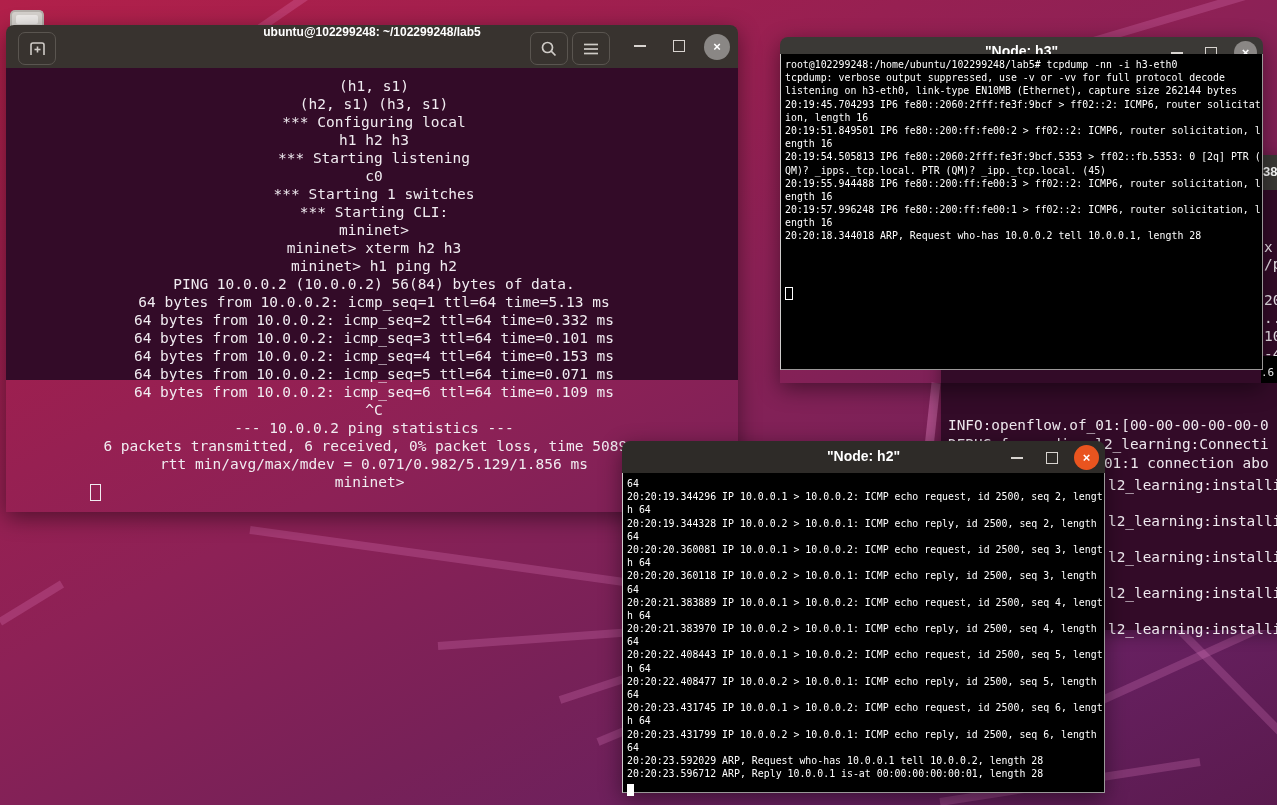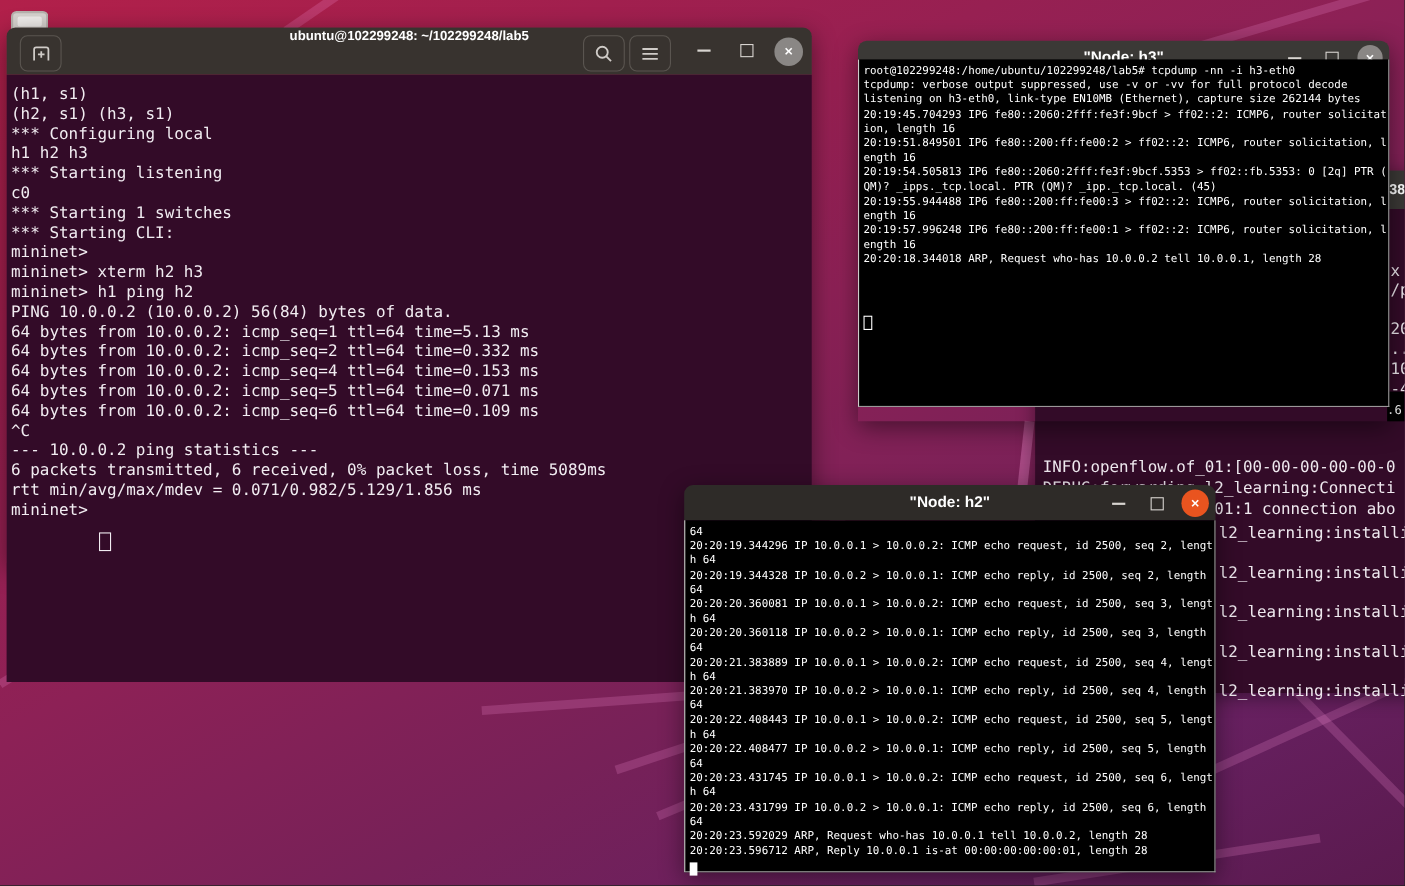"(h1, s1)" #mininet-body { height: 552px -> 312px; text-align: none -> center }
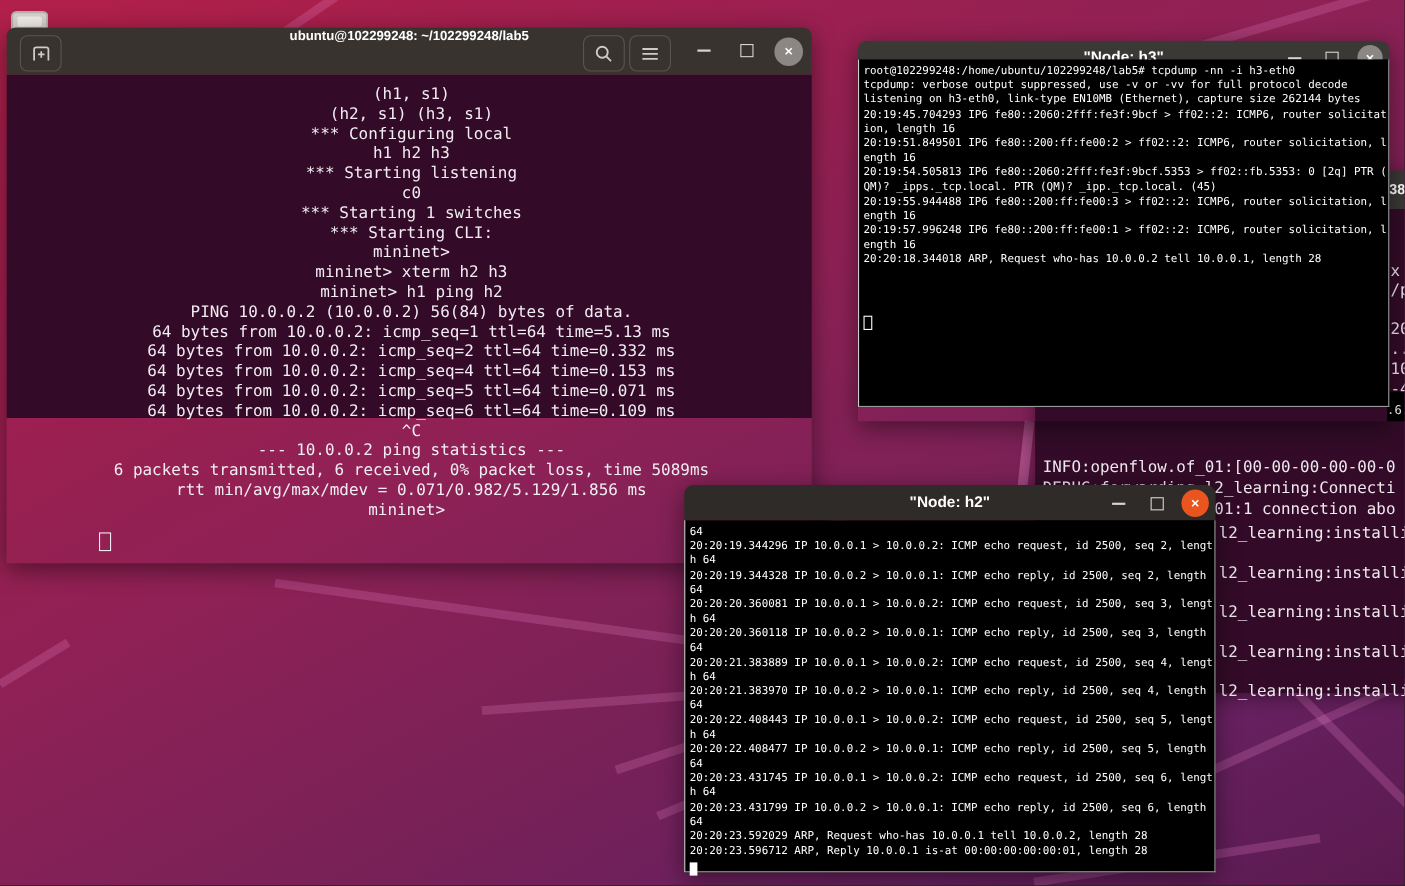"64 bytes from 10.0.0.2: icmp_seq=3" div.tl { html: none -> <div>64 bytes from 10.0.0.2: icmp_seq=3 ttl=64 time=0.101 ms</div> }
